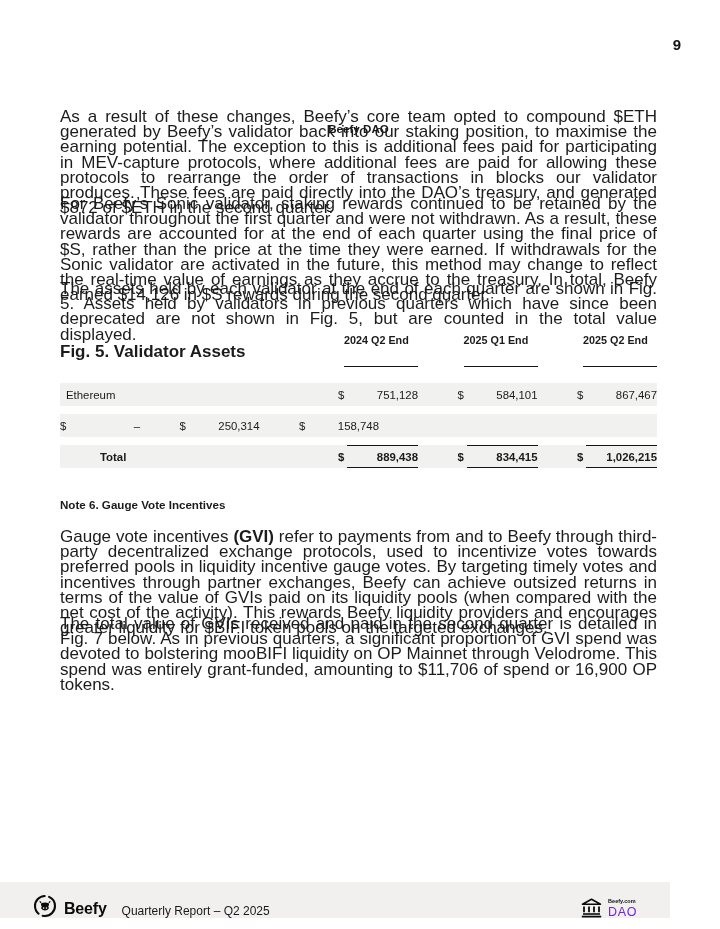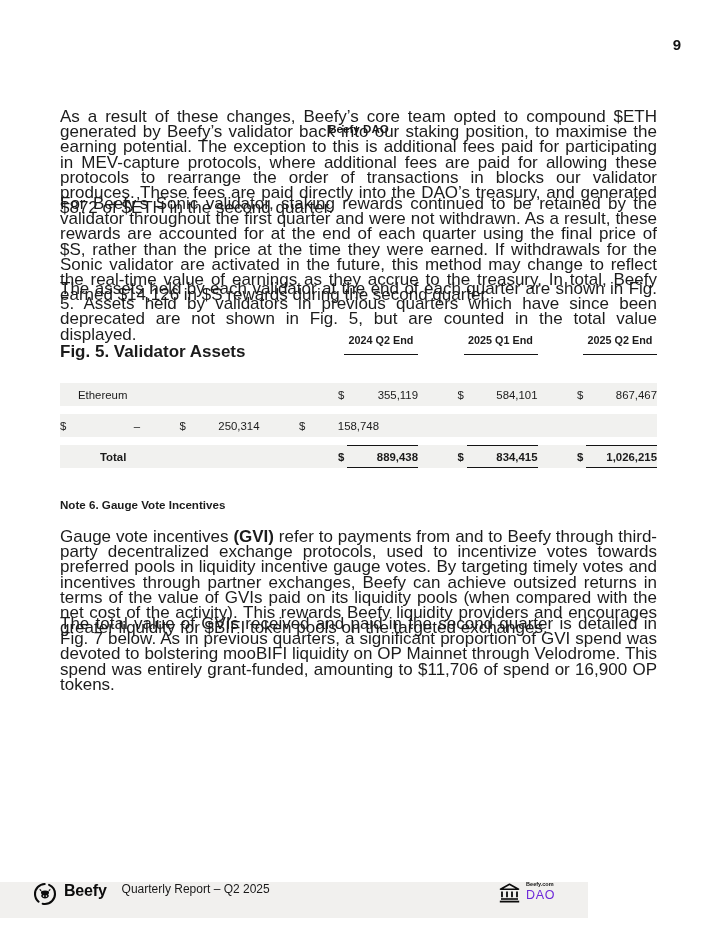"2024 Q2 End" .colhead span { padding-bottom: 8px -> 20px; text-align: center -> left }
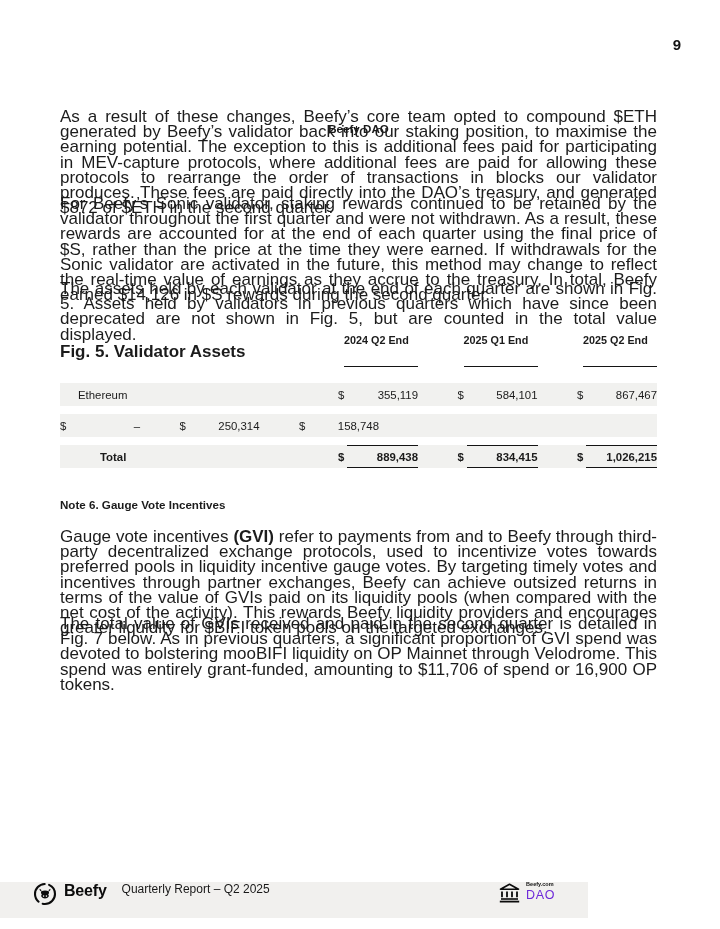"Ethereum" .t-name { padding-left: 18px -> 6px }
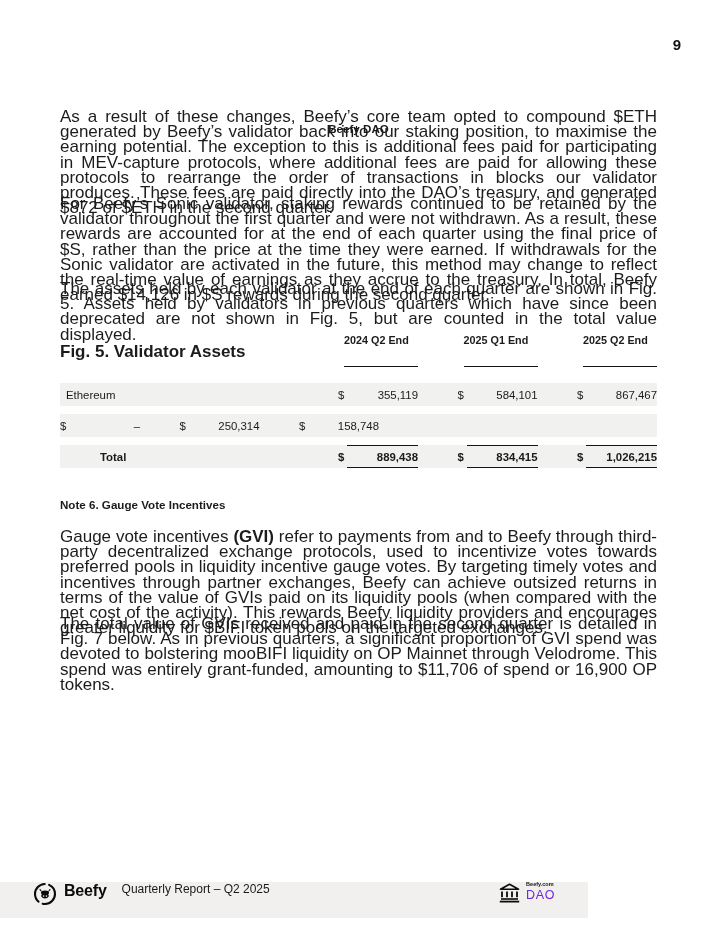"355,119" span.val { text: 355,119 -> 751,128 }
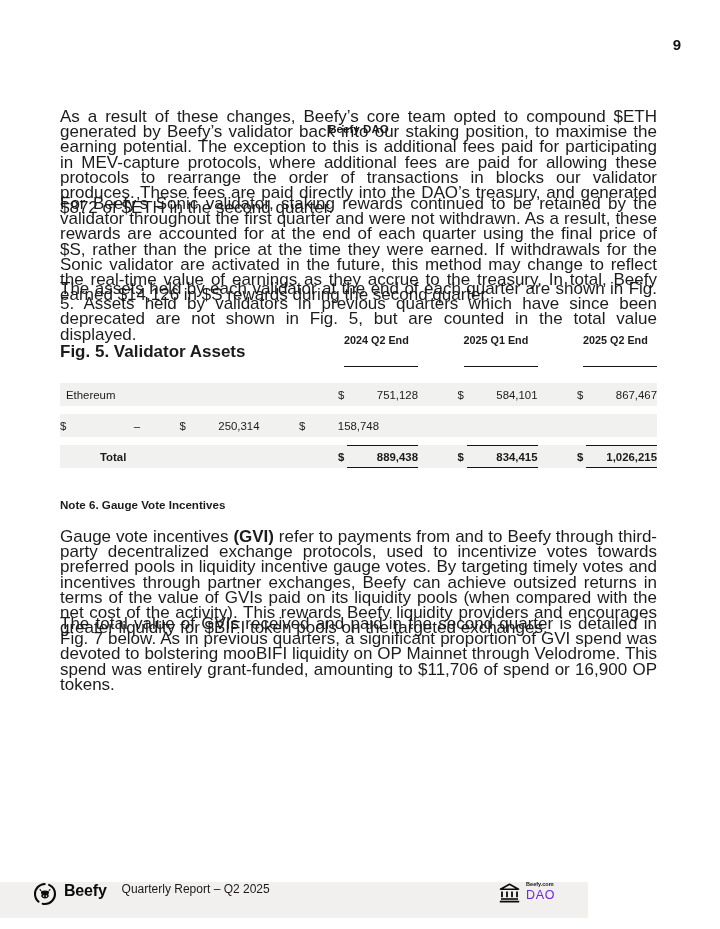"Beefy" .footer { align-items: flex-start -> flex-end; width: 588px -> 670px }
